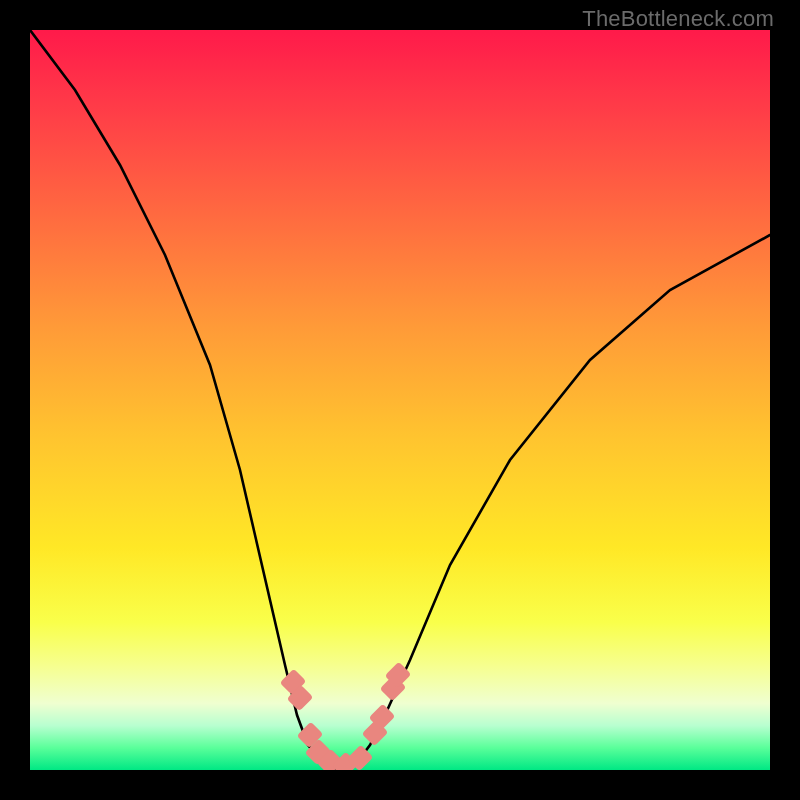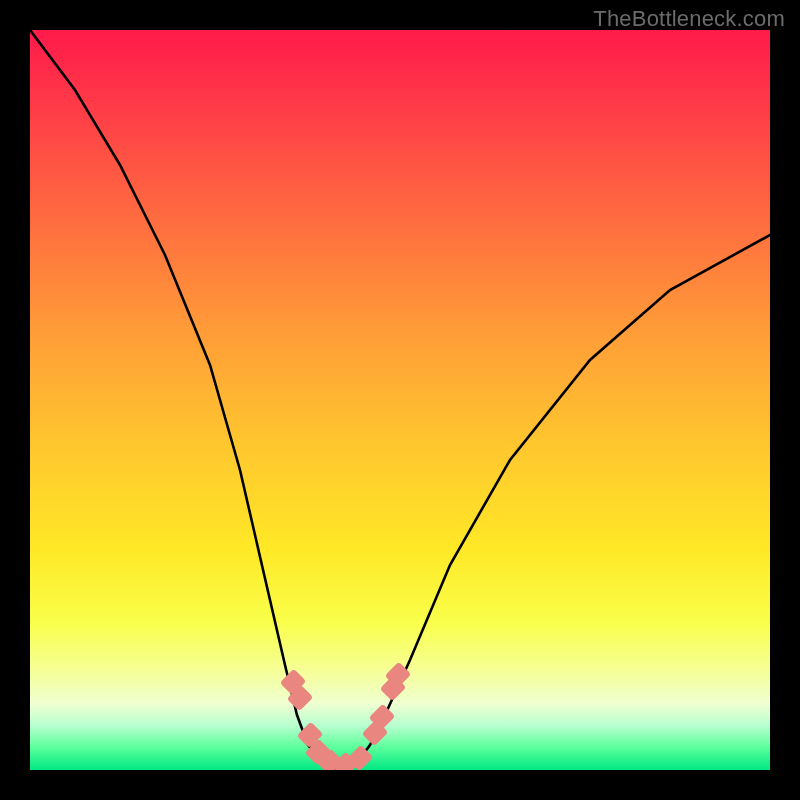"TheBottleneck.com" .watermark { right: 15px -> 26px }
